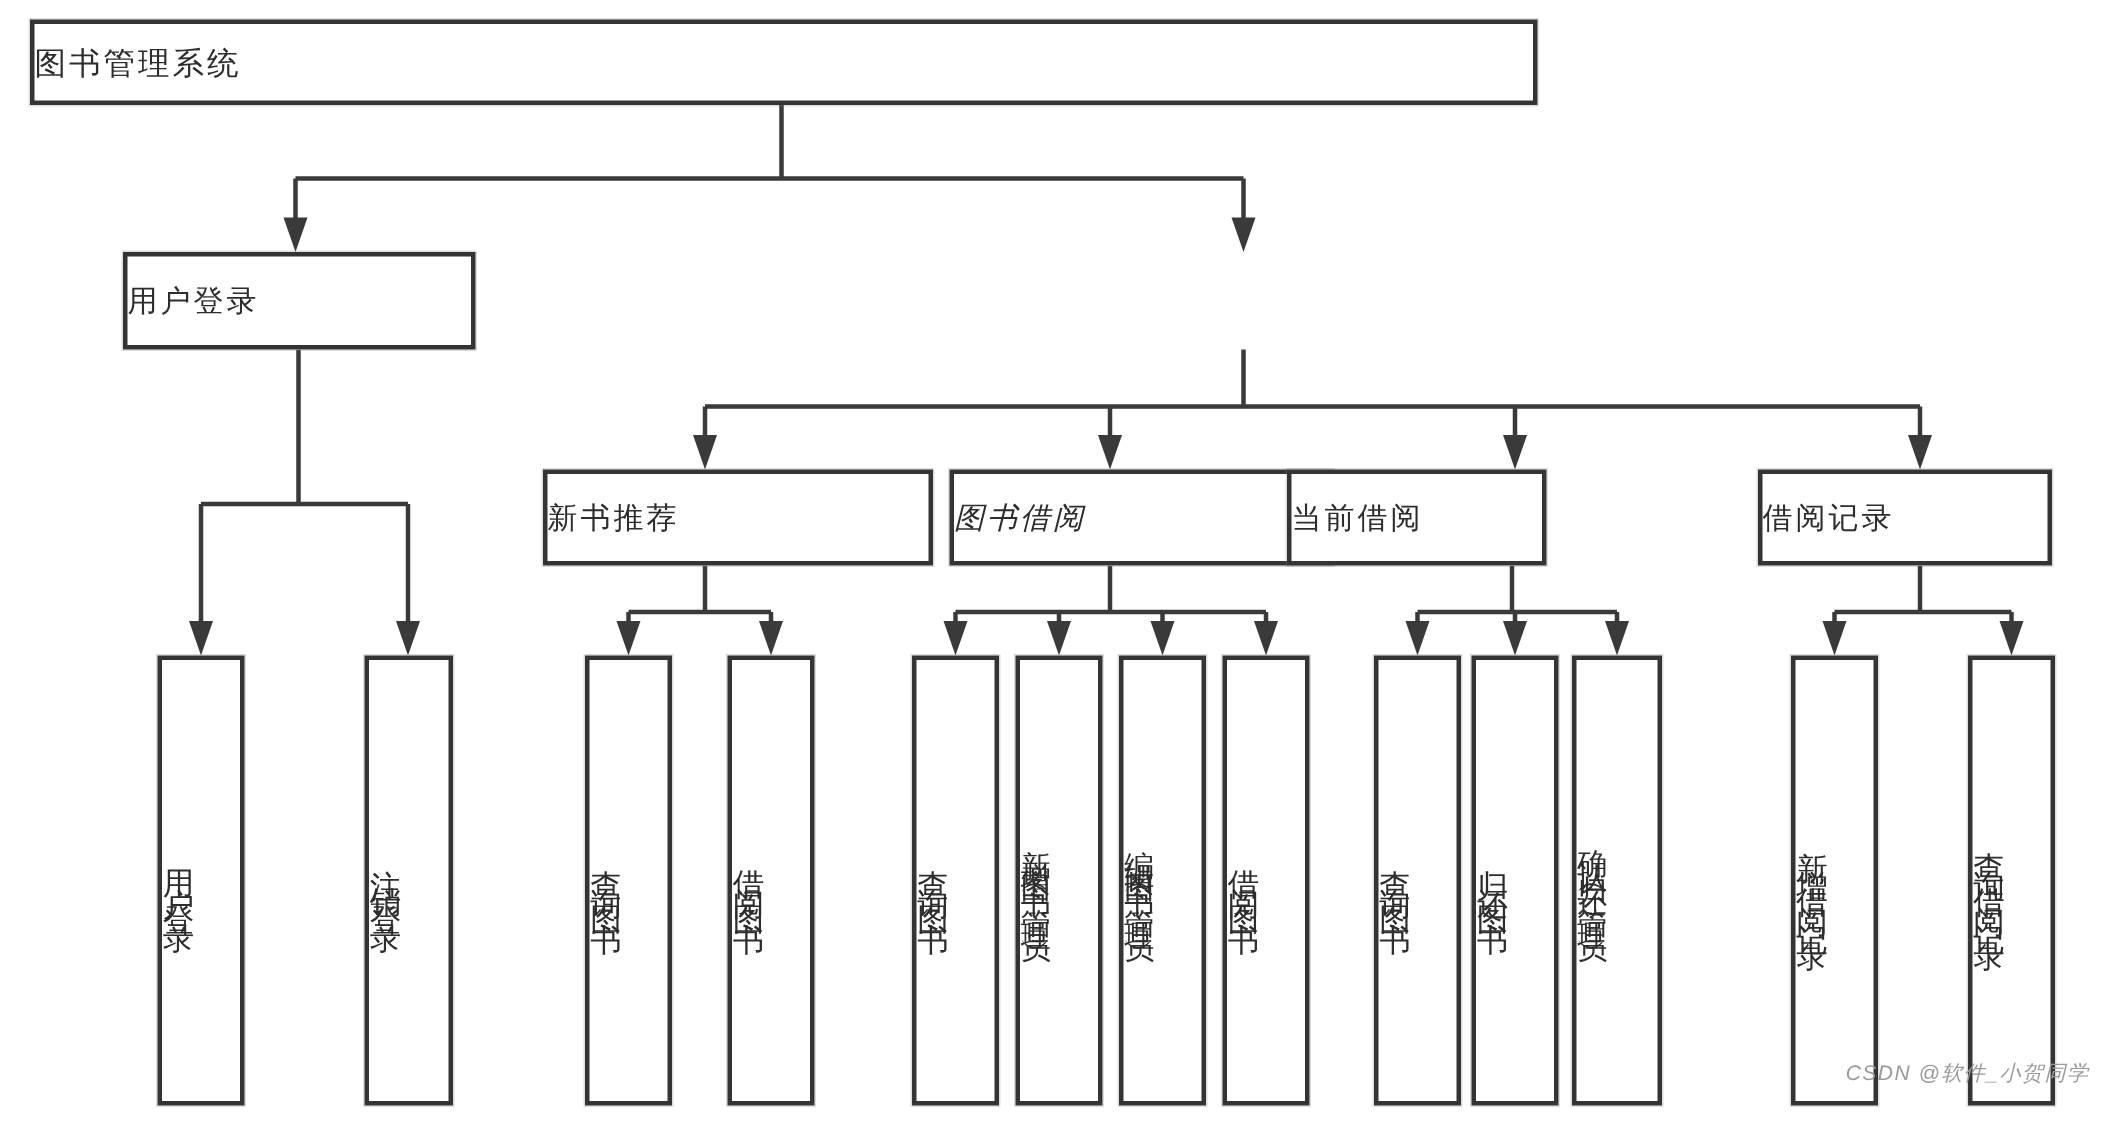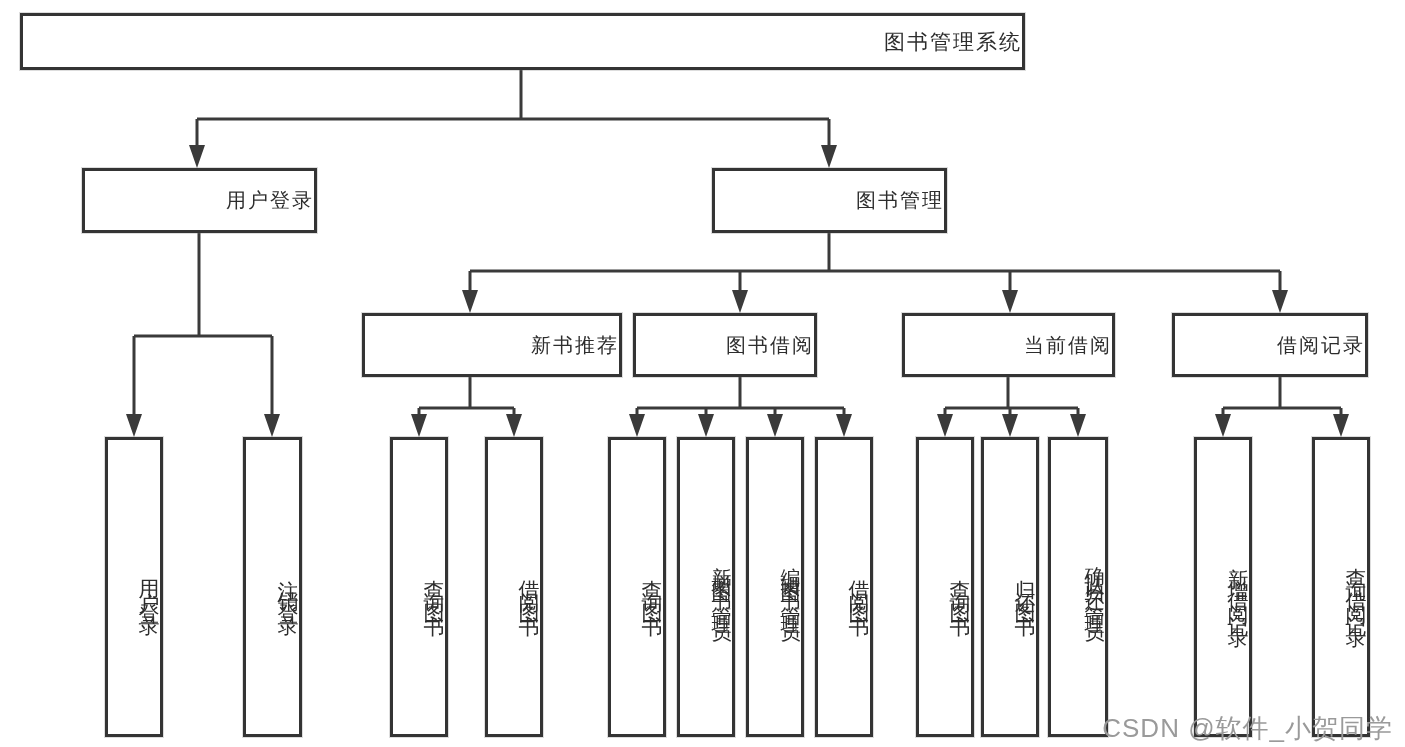"图书管理系统" .node { justify-content: flex-end -> flex-start }
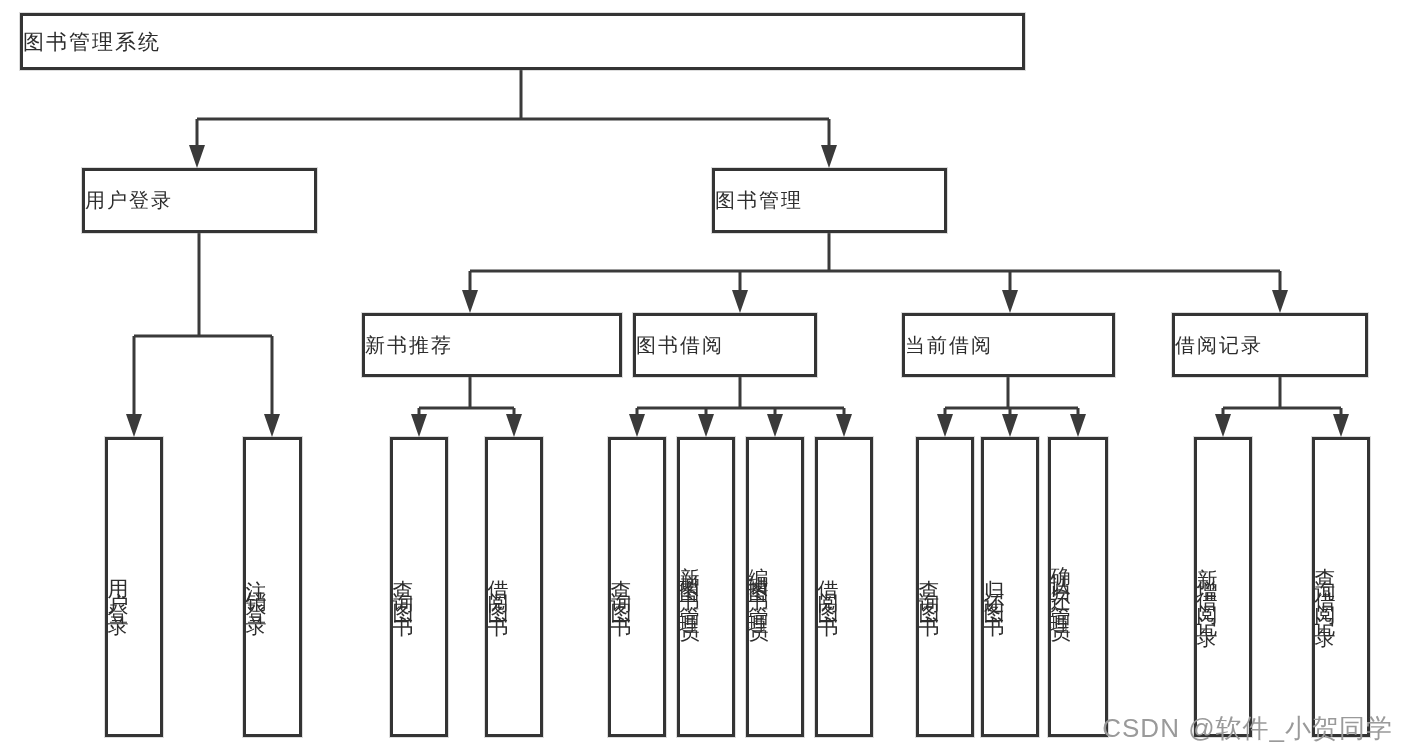"图书管理" div.node { html: <div> <span>图书管理</span> </div> -> none }
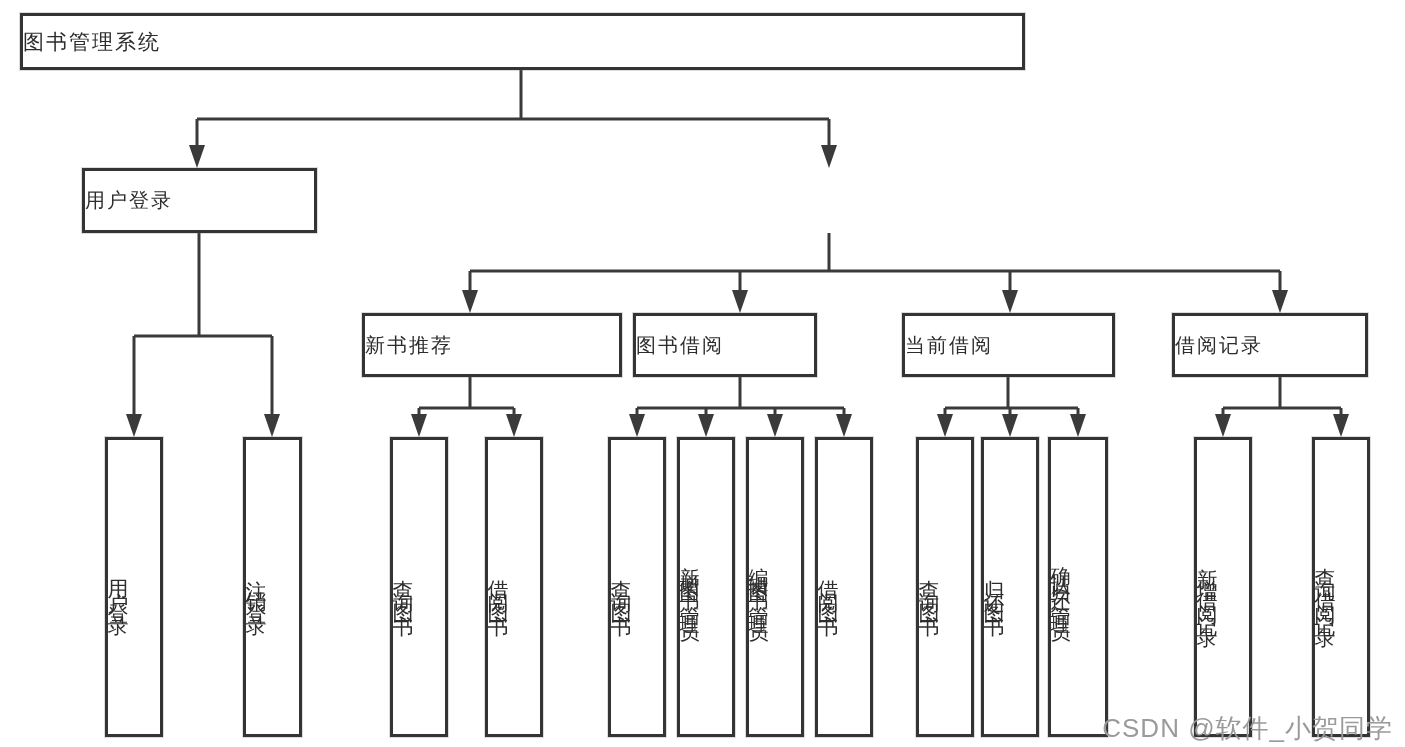"图书借阅" div.node { font-style: none -> italic; width: 184px -> 256px }
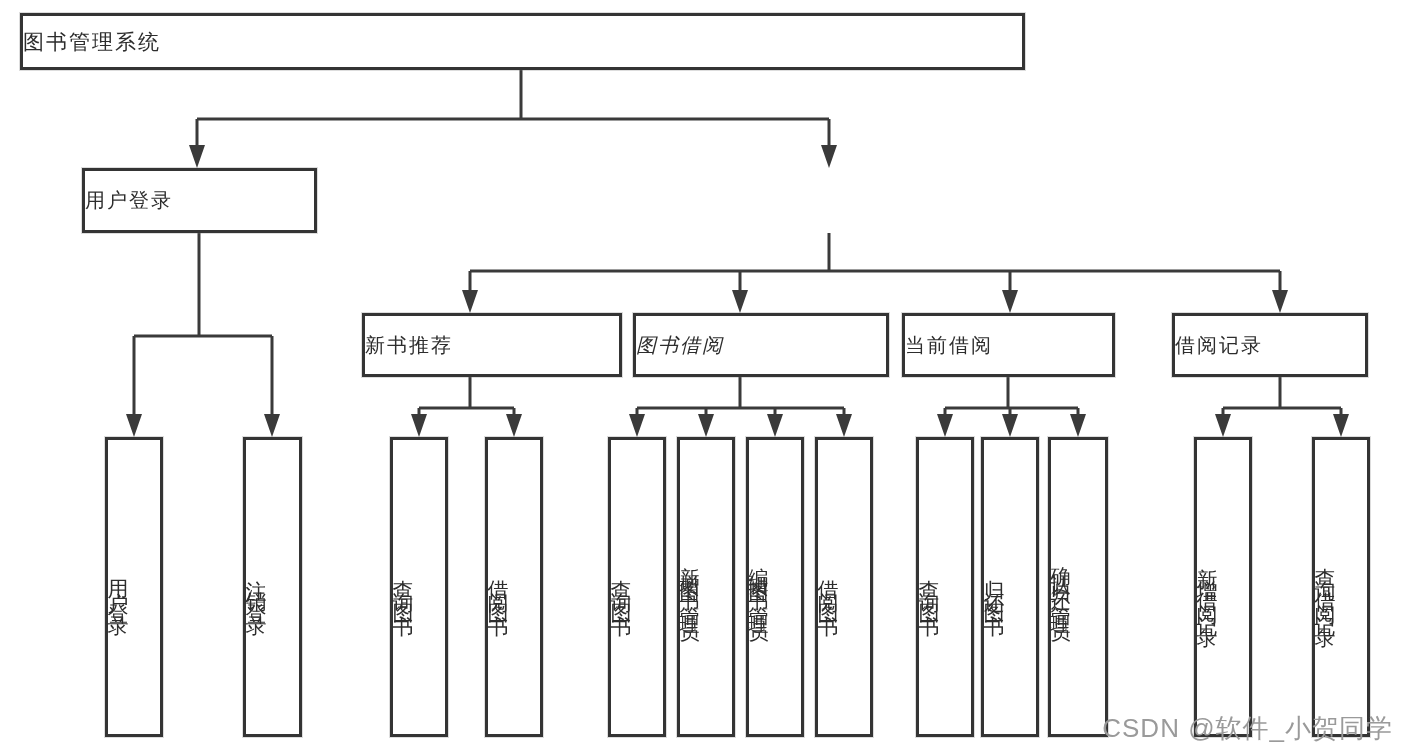"当前借阅" div.node { left: 902px -> 858px; width: 213px -> 173px }
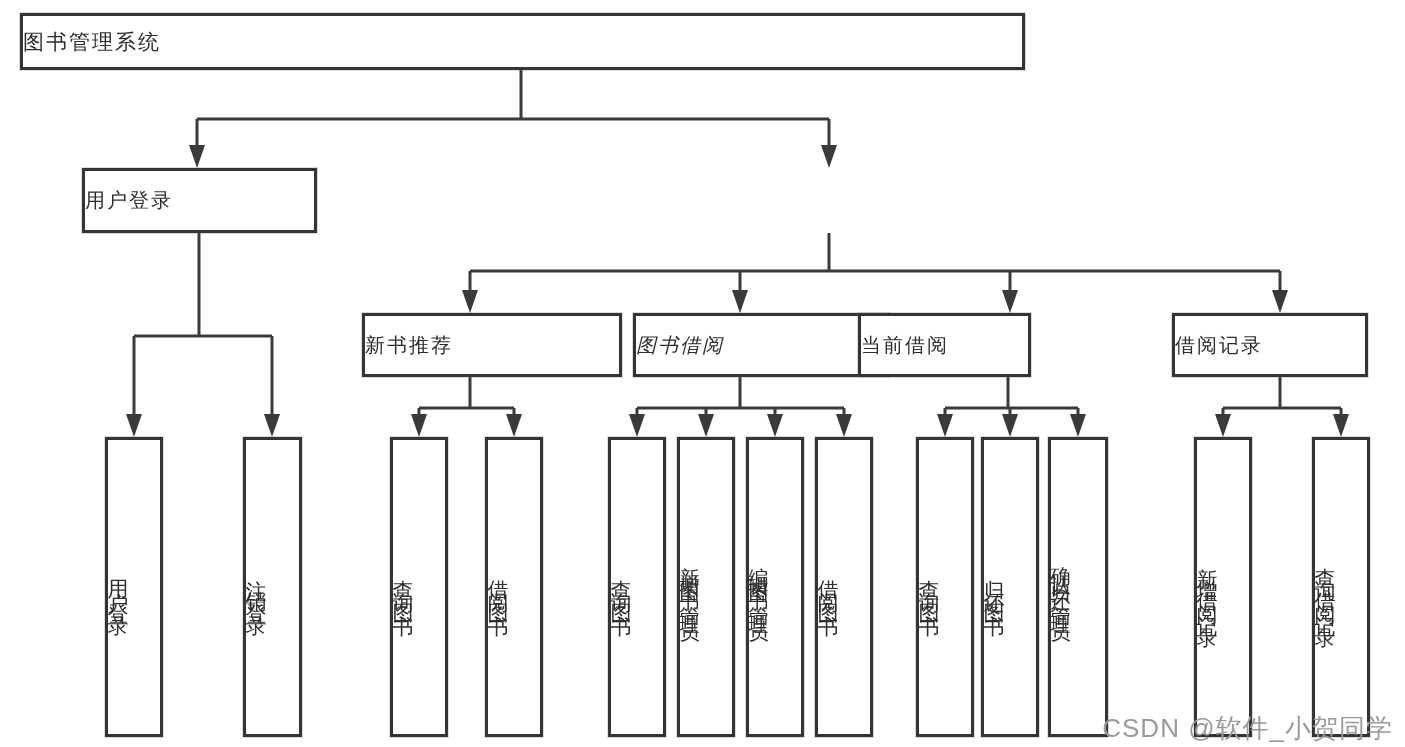"CSDN @软件_小贺同学" .watermark { bottom: 1px -> 22px; font-size: 26px -> 14px; font-style: none -> italic }
